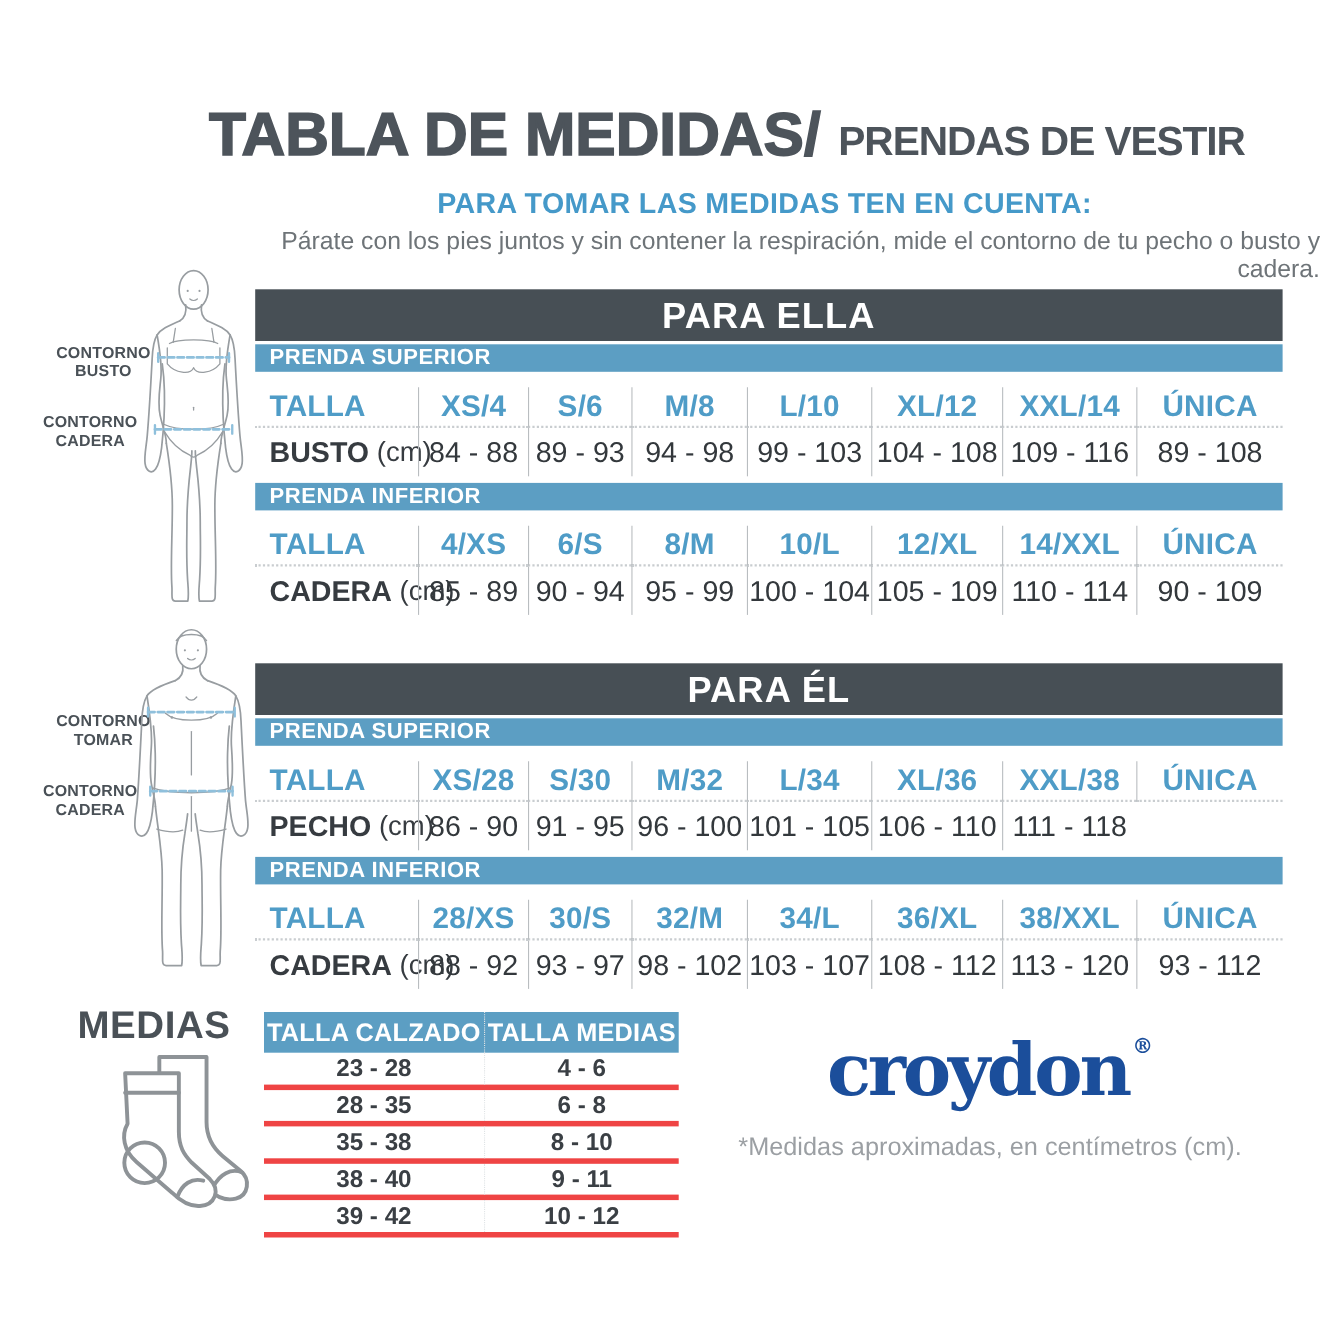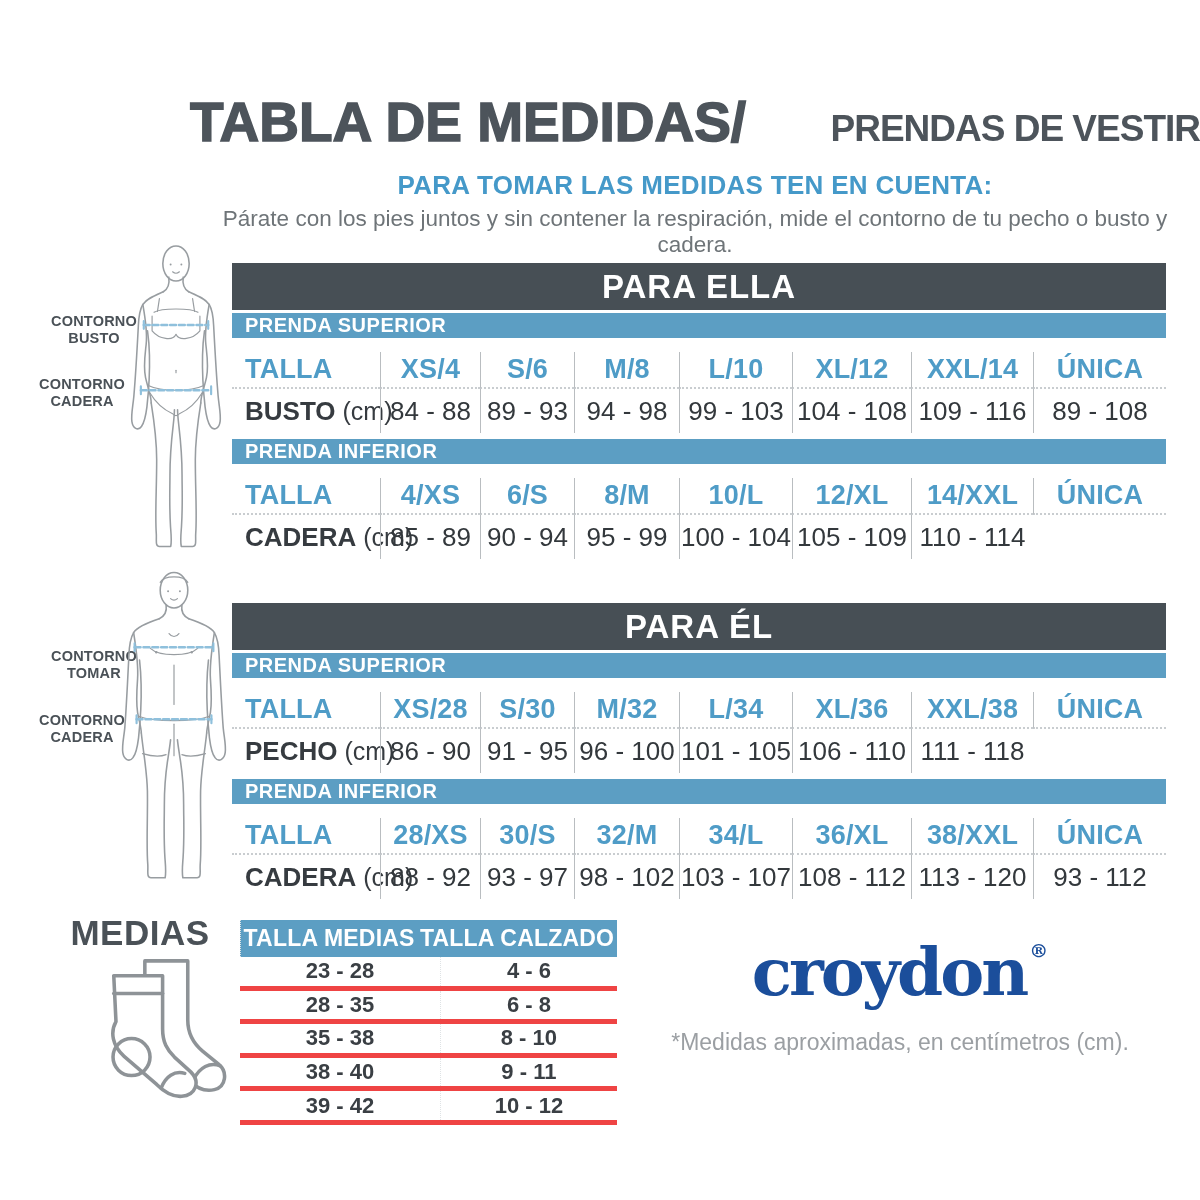"TABLA DE MEDIDAS/" .title-line { justify-content: space-between -> flex-start }
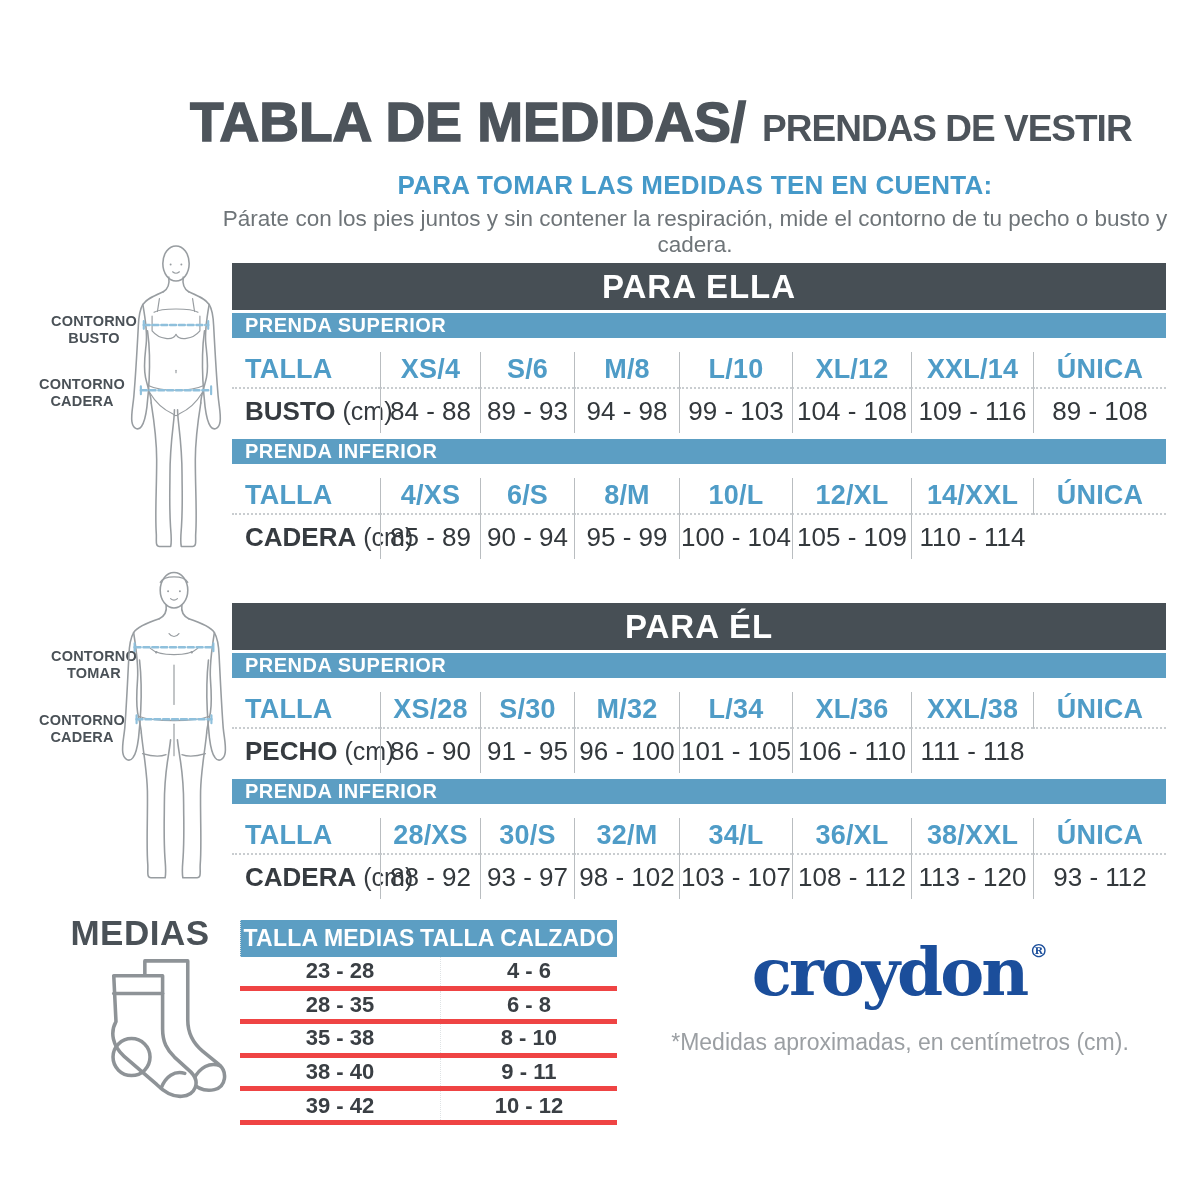"Párate con los pies juntos" .instr-body { text-align: none -> right }
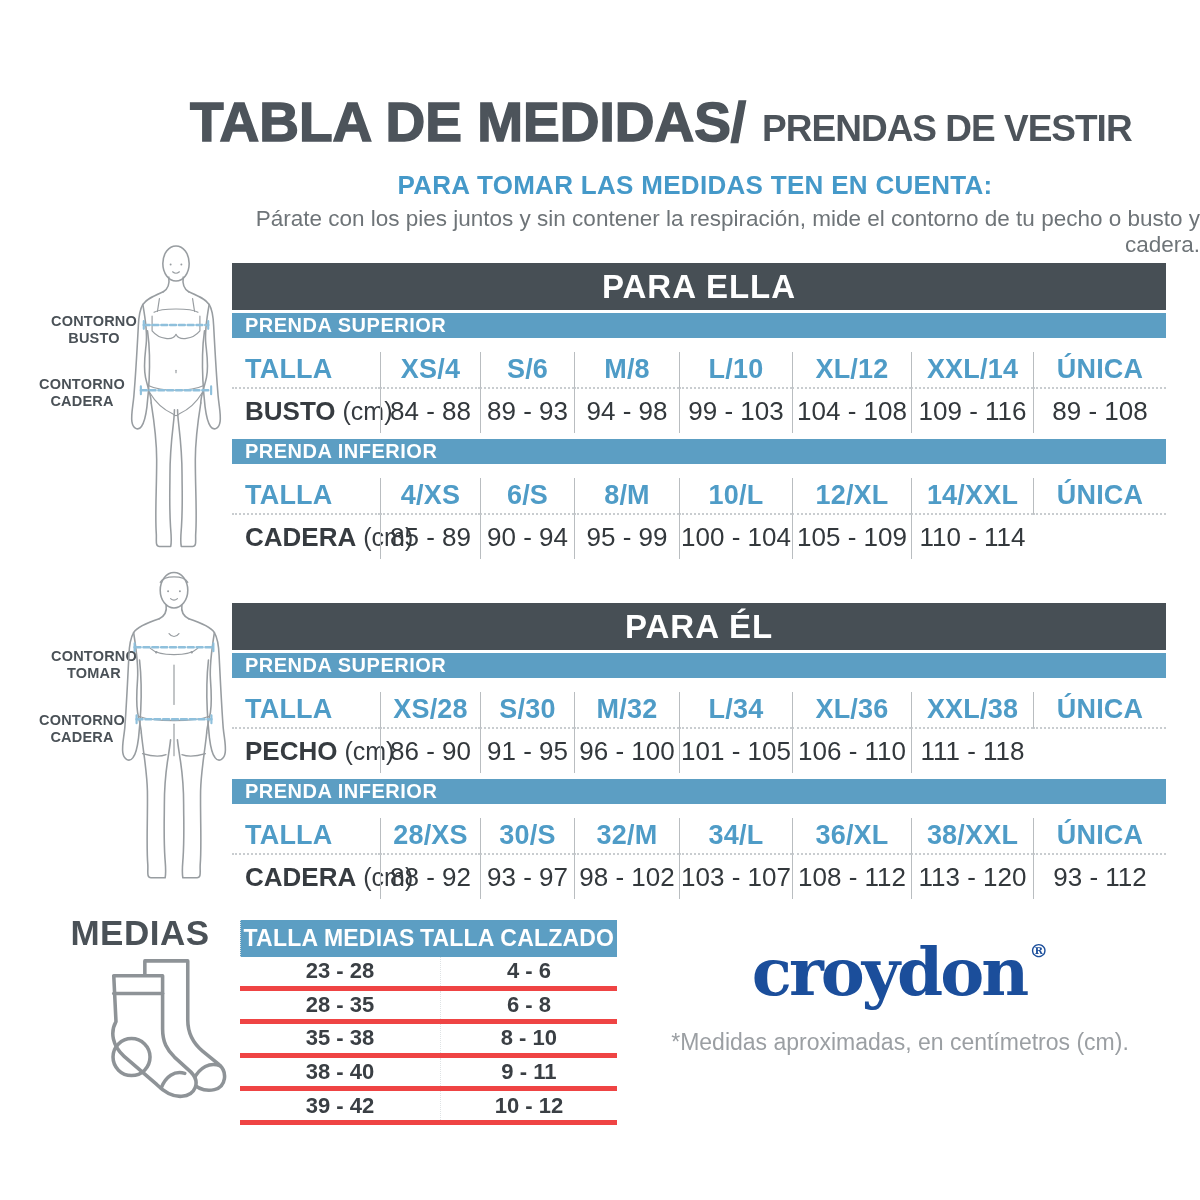"90 - 109" div.sg-cell { html: none -> <div>90 - 109</div> }
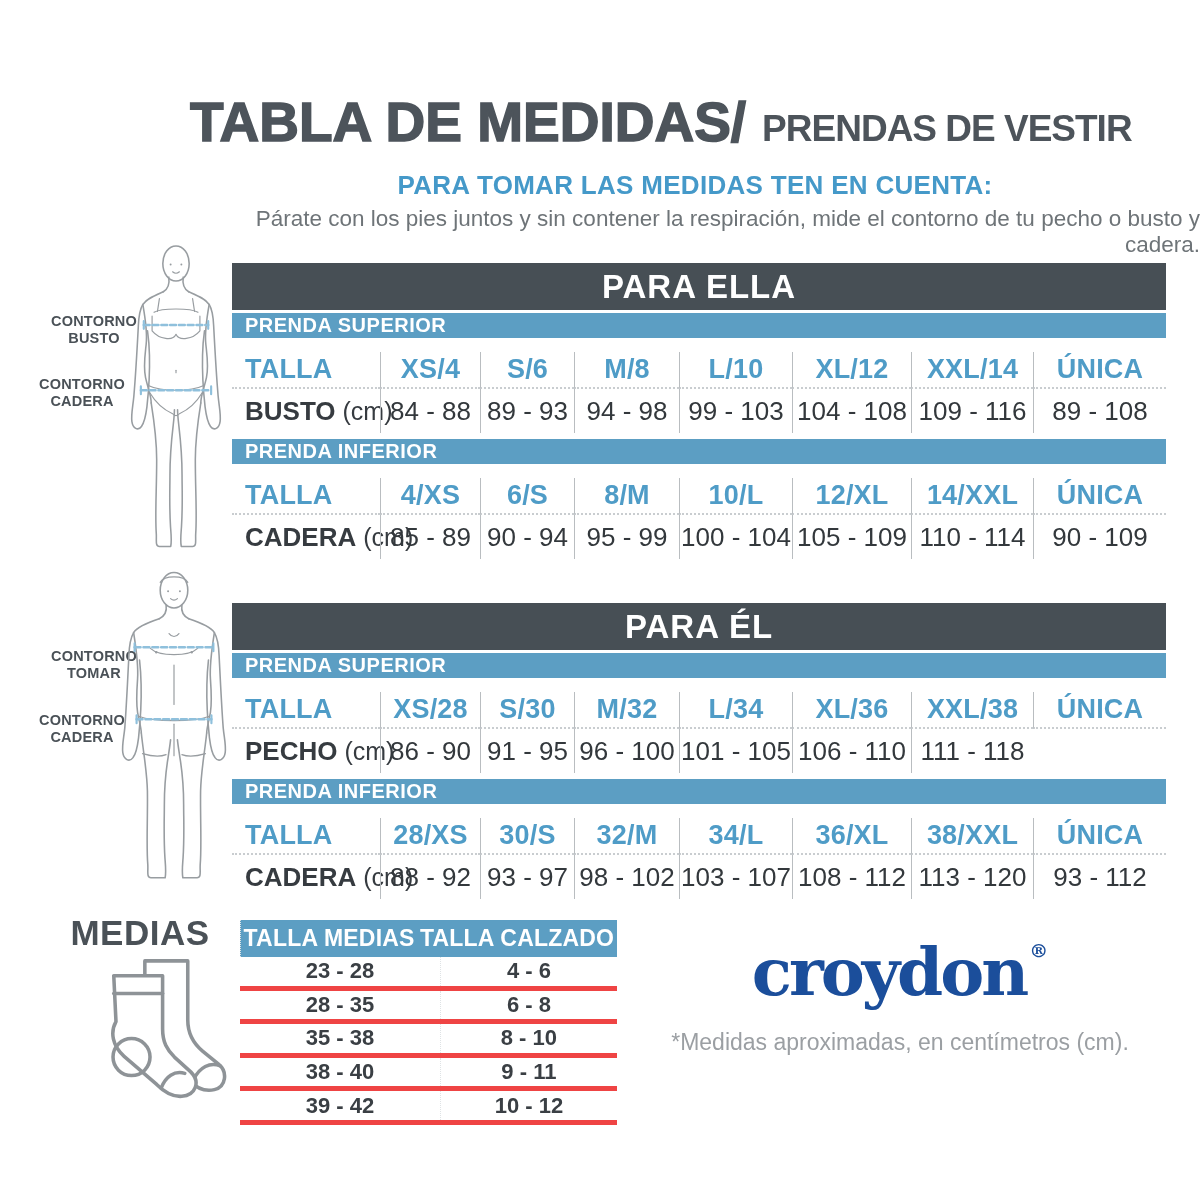"TALLA MEDIAS" div.m-hcell { order: before "TALLA CALZADO" -> after "TALLA CALZADO" }
